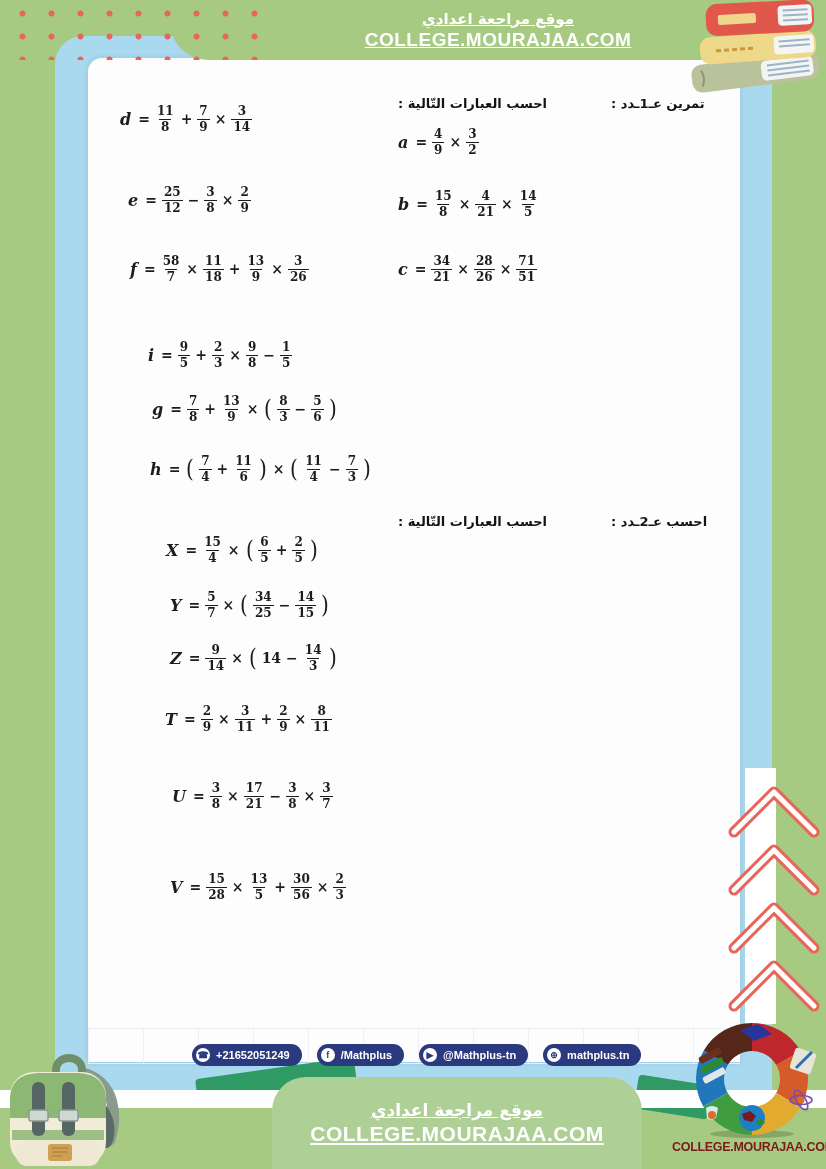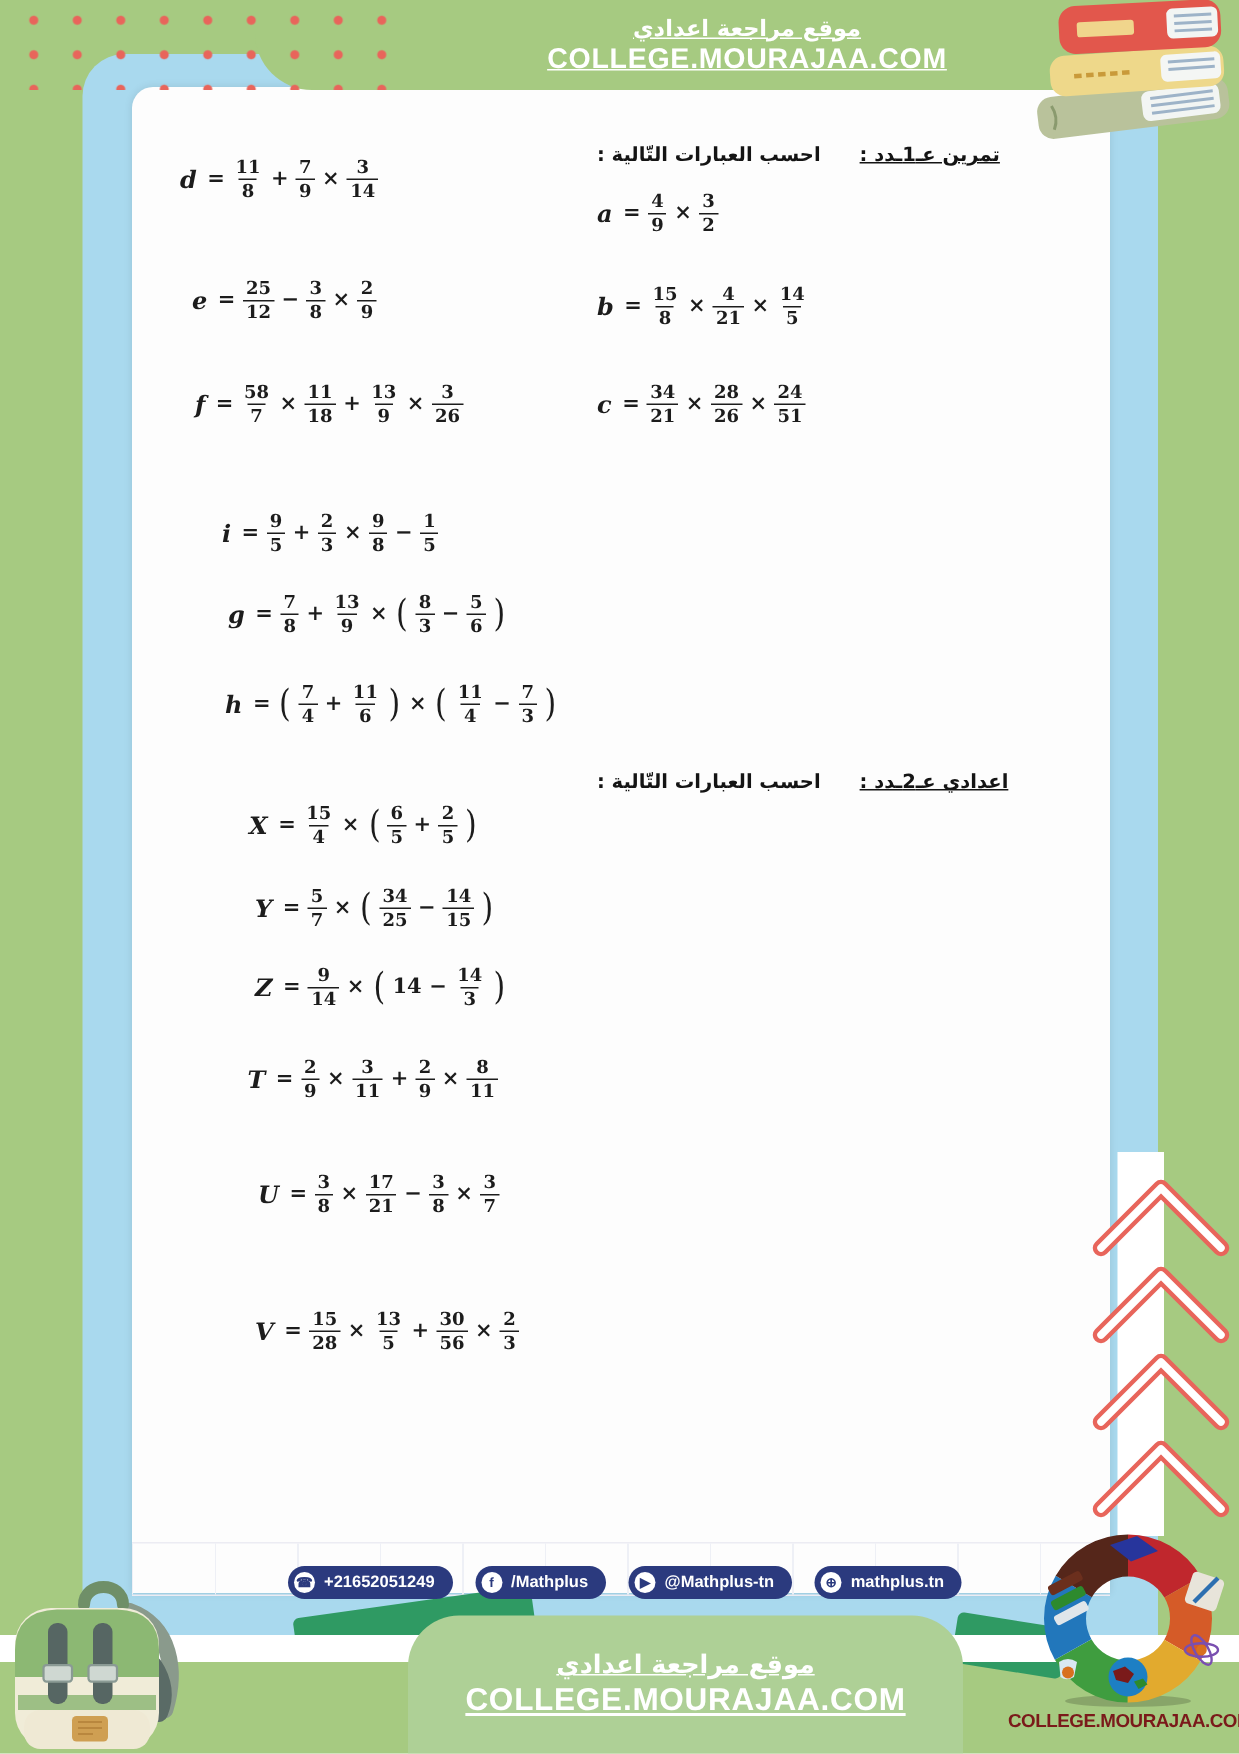"تمرين عـ1ـدد :" .ex-title { margin-left: none -> 38px; text-decoration: underline -> none }
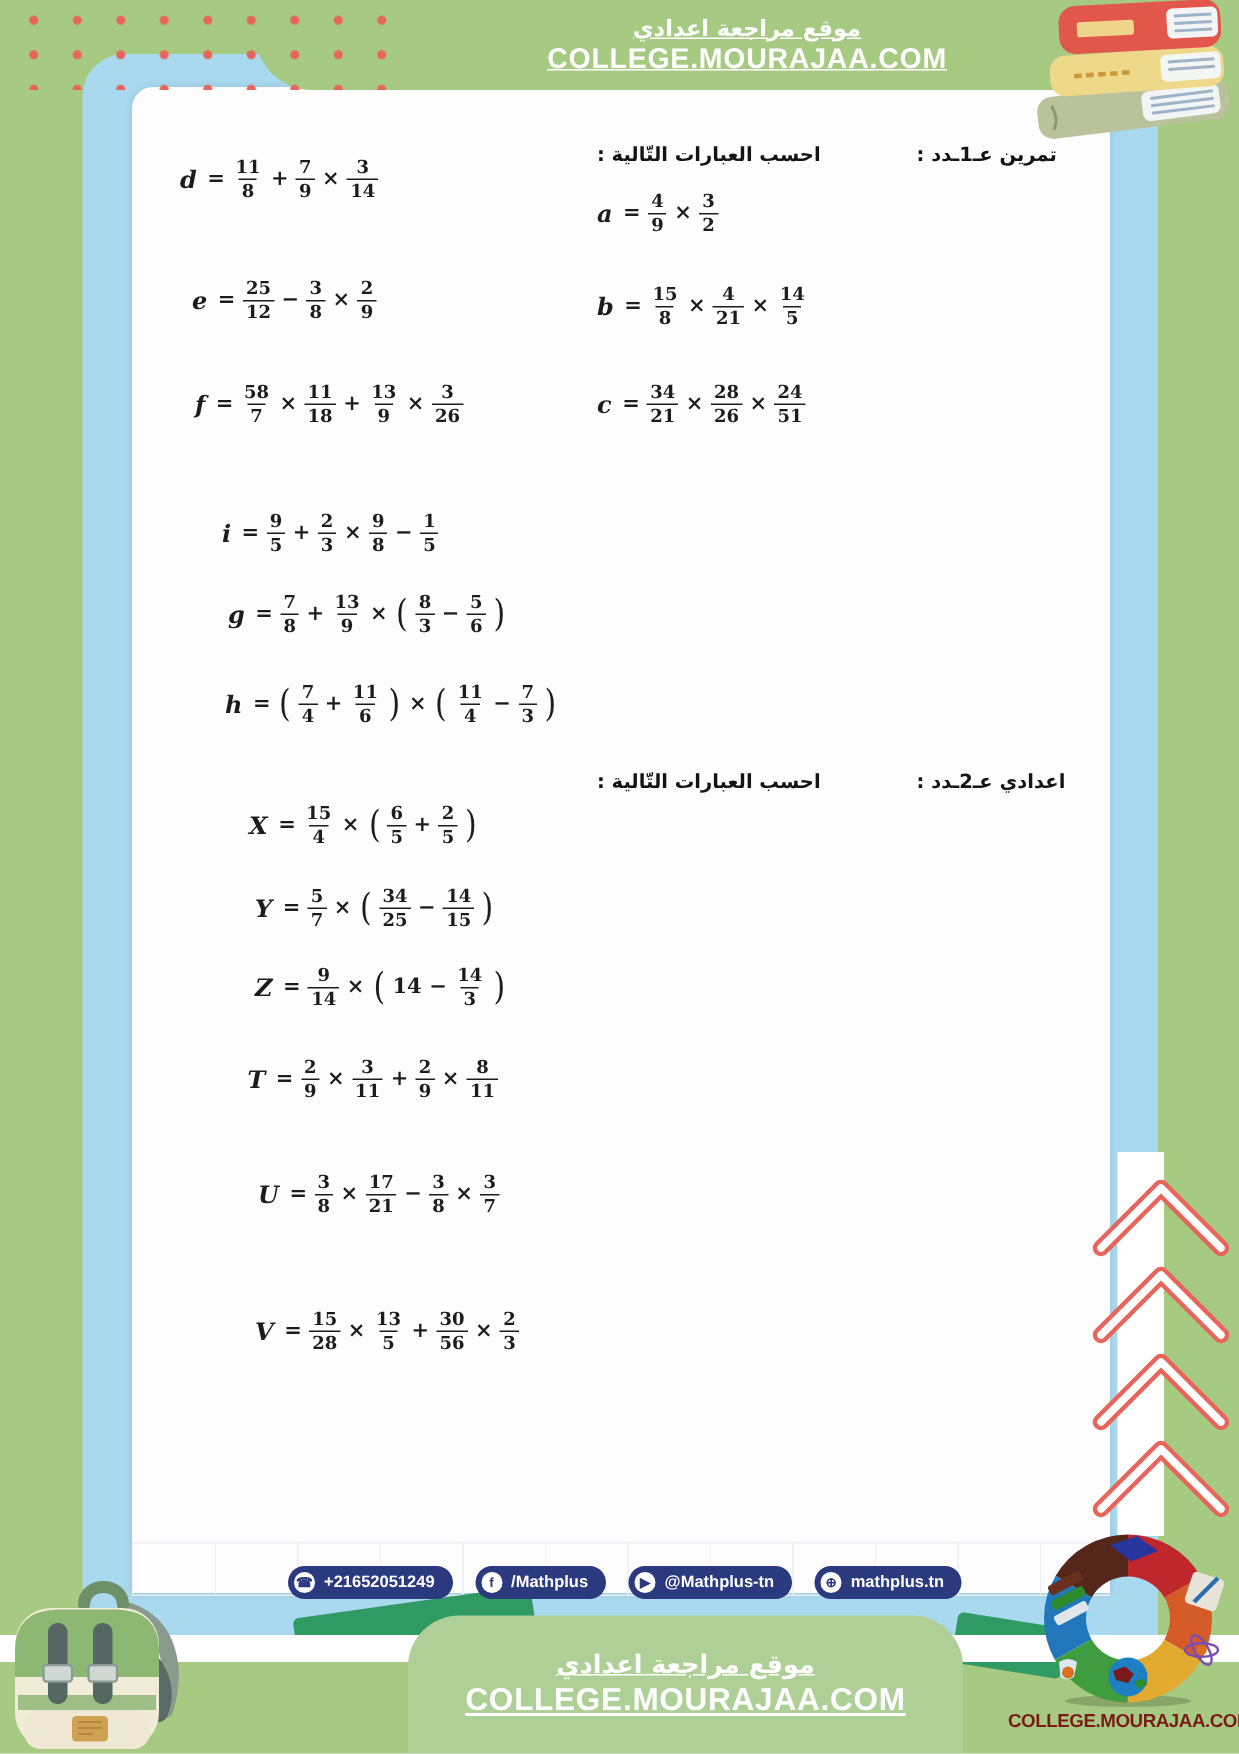"24" span.num { text: 24 -> 71 }
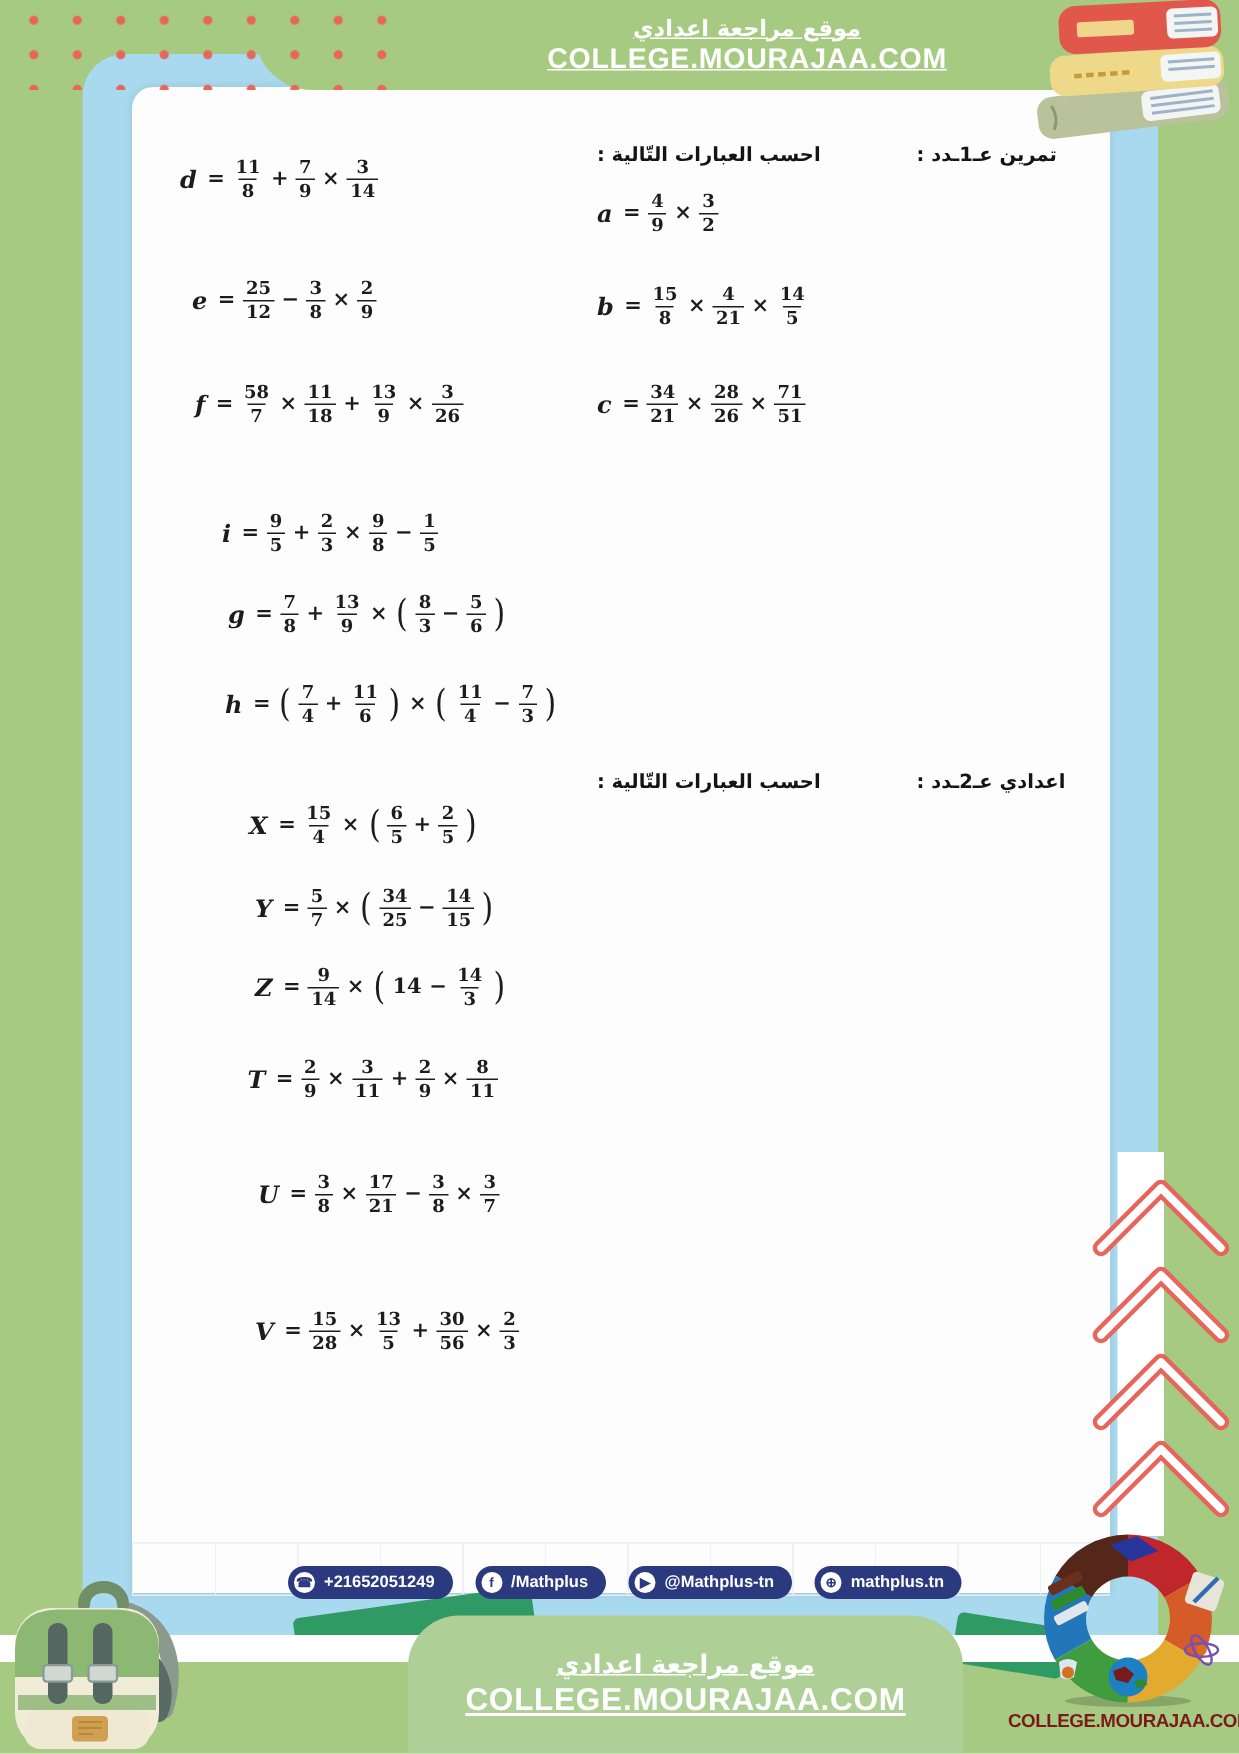"اعدادي عـ2ـدد :" span.ex-title { text: اعدادي -> احسب }
